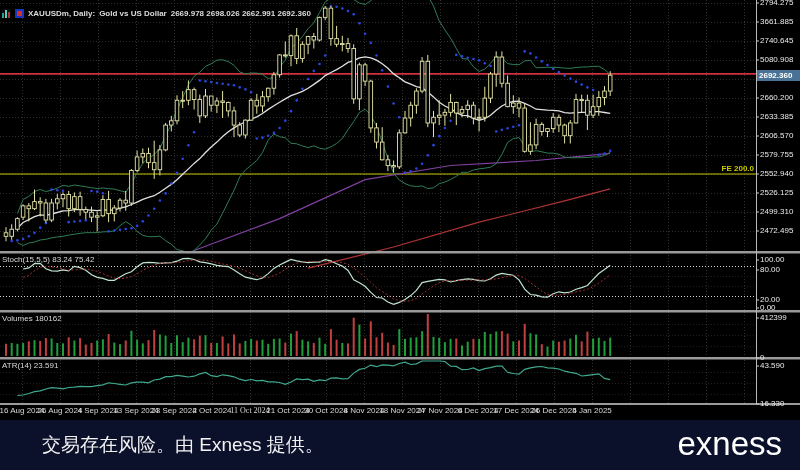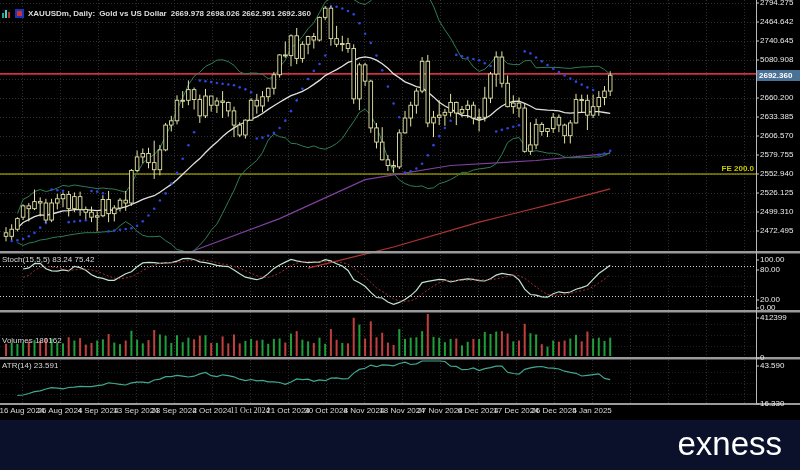"2464.642" div.axlbl { text: 2464.642 -> 3661.885 }
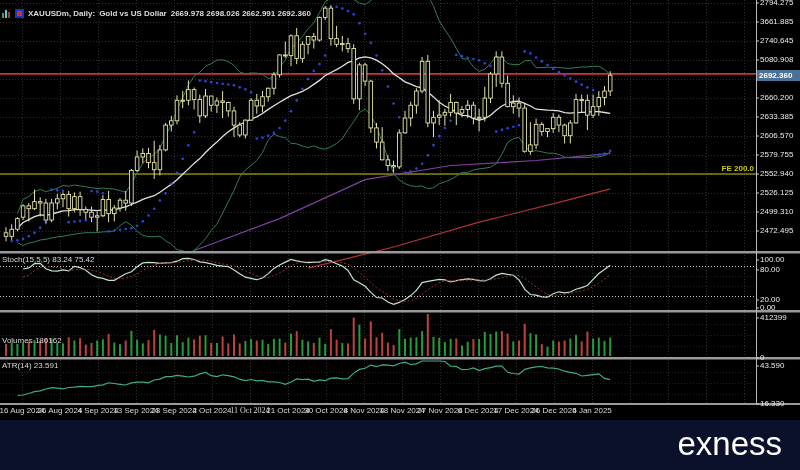"Volumes 180162" div.lbl { margin-top: 22px -> none }
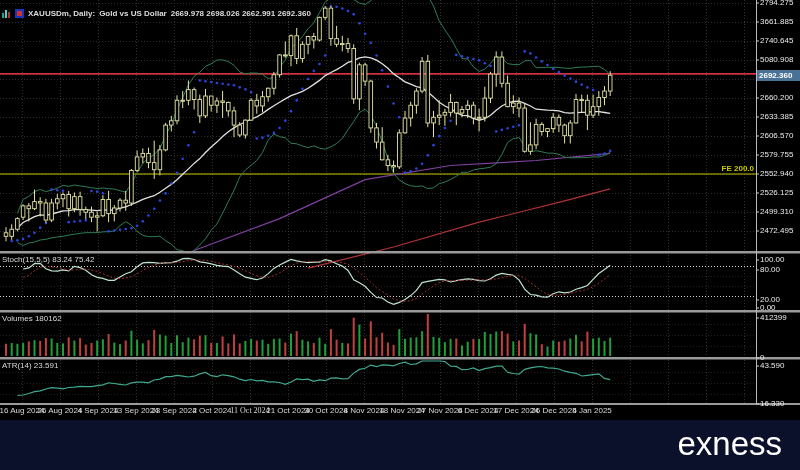"交易存在风险。由 Exness 提供。" div { html: none -> <div>交易存在风险。由 Exness 提供。</div> }
